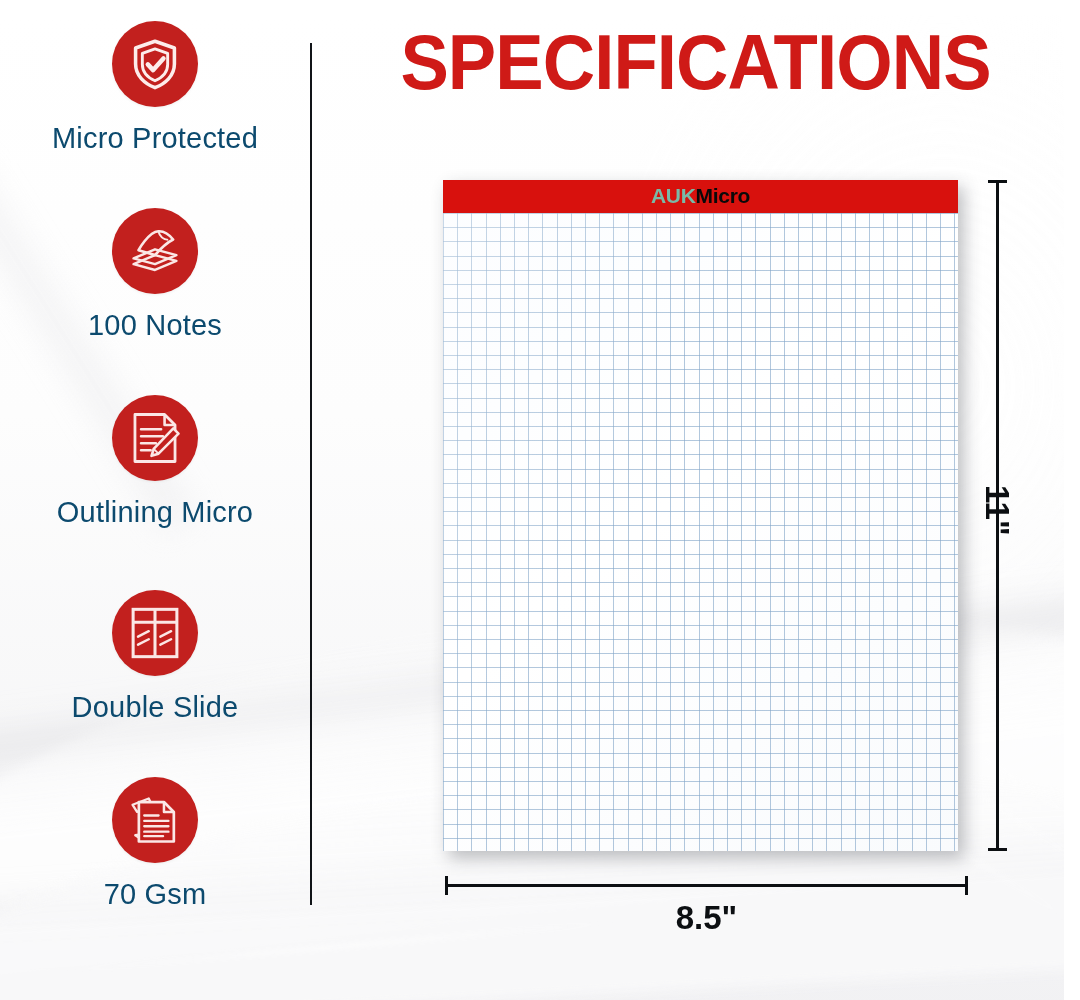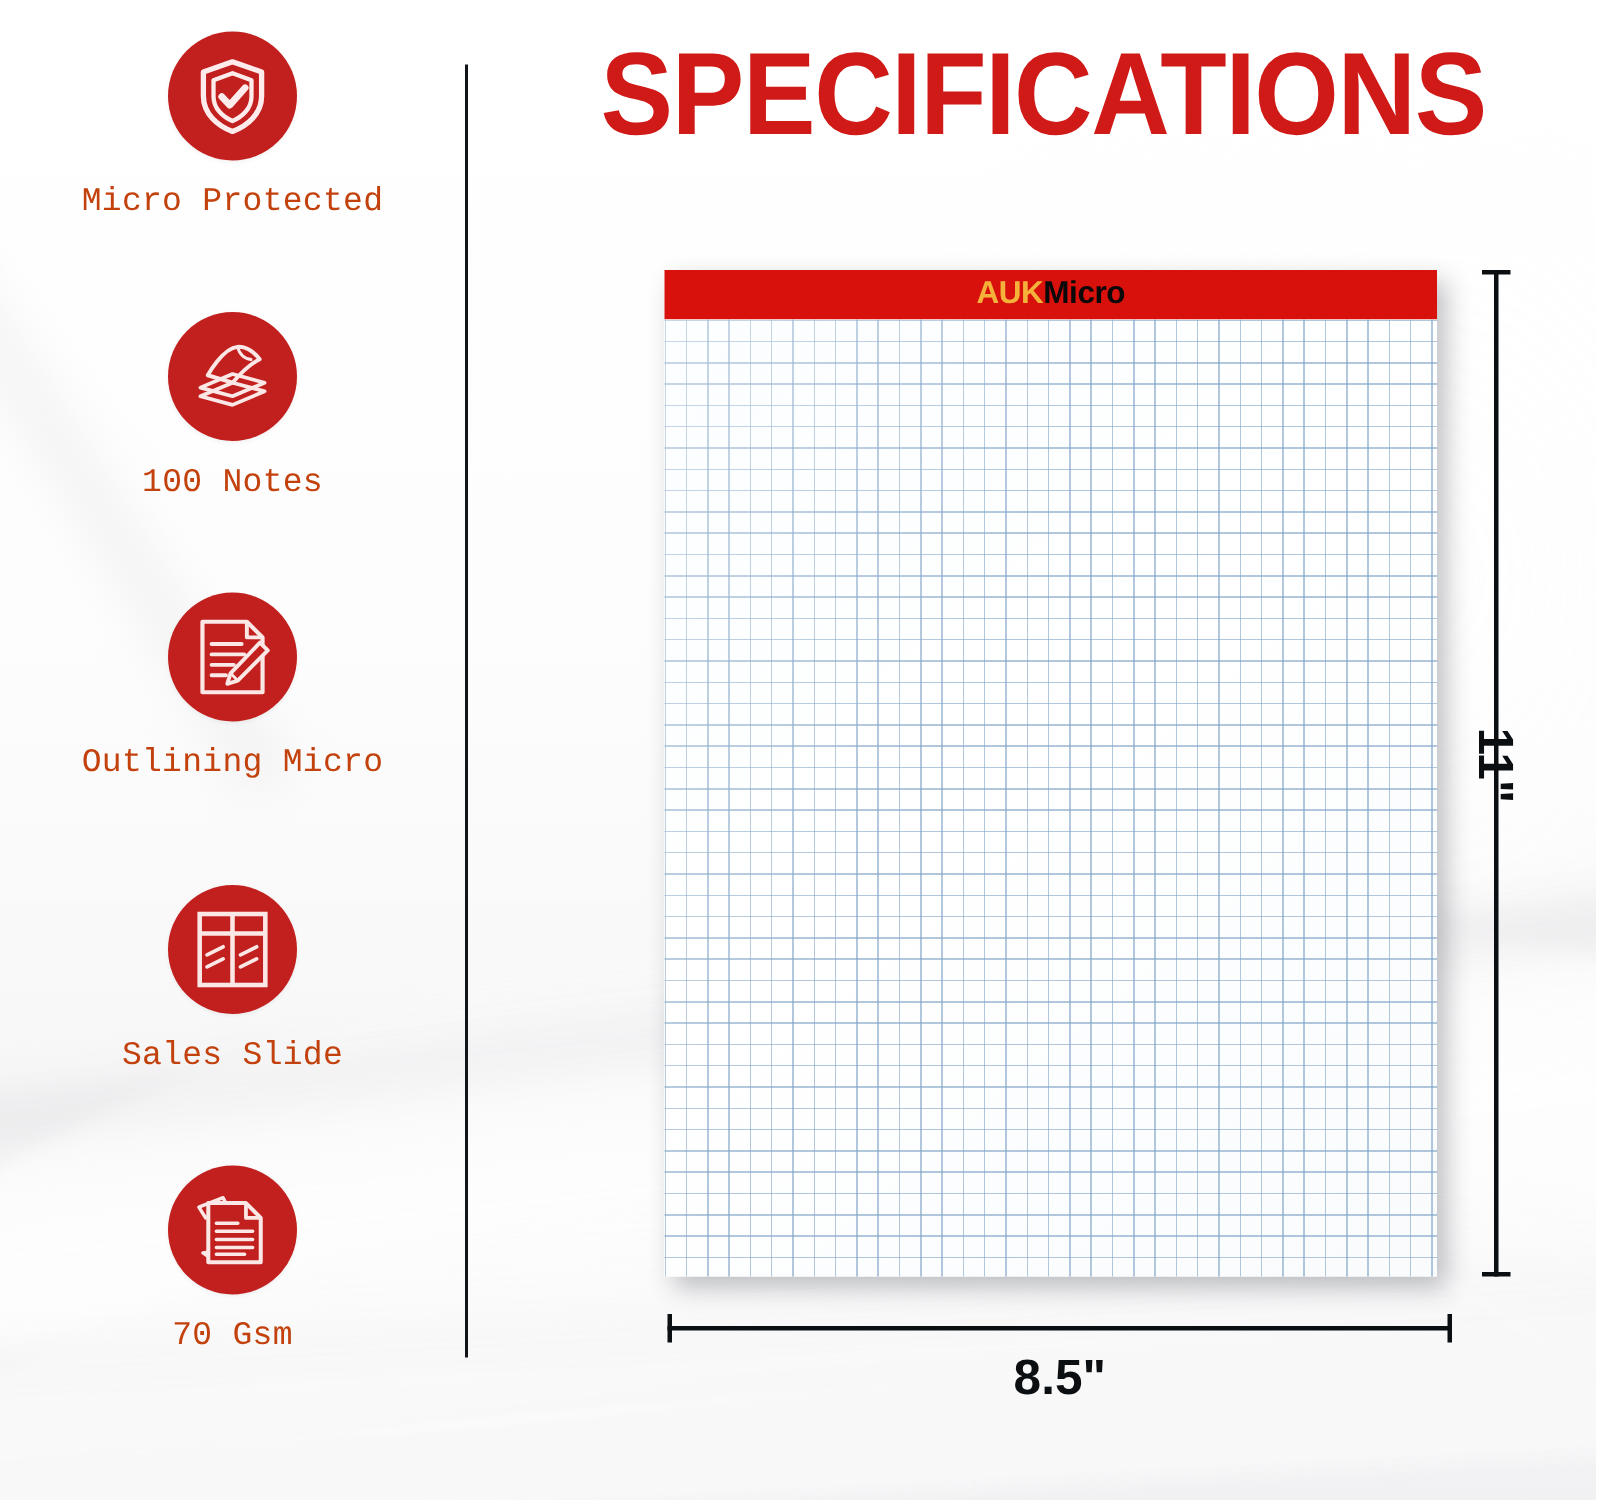"Micro Protected" .feature-label { color: #c2410c -> #0c4a6e; font-family: Liberation Mono, monospace -> none; font-size: 22px -> 29px }
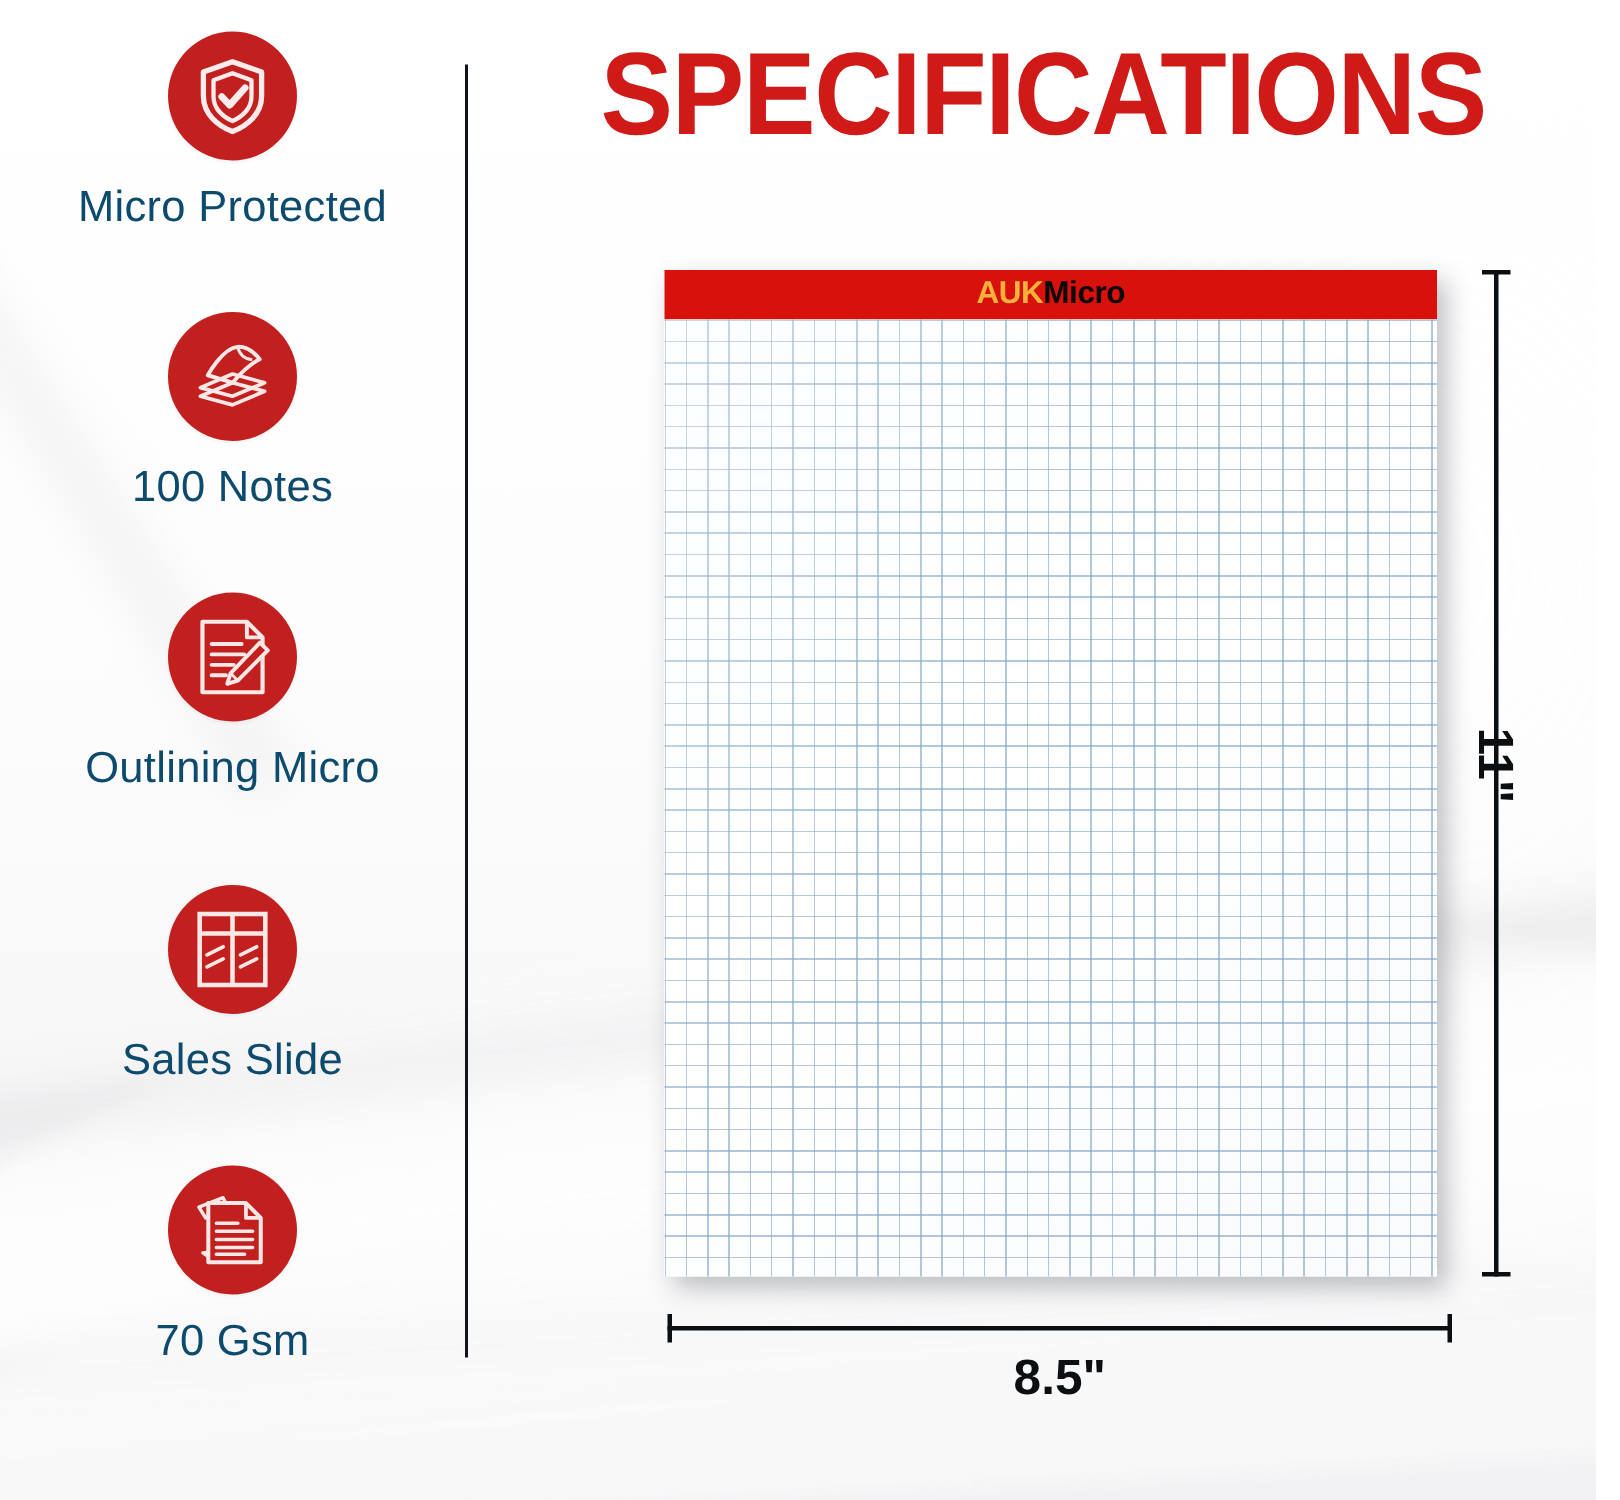"AUK" .pad-logo .lg-a { color: #fde047 -> #5eead4 }
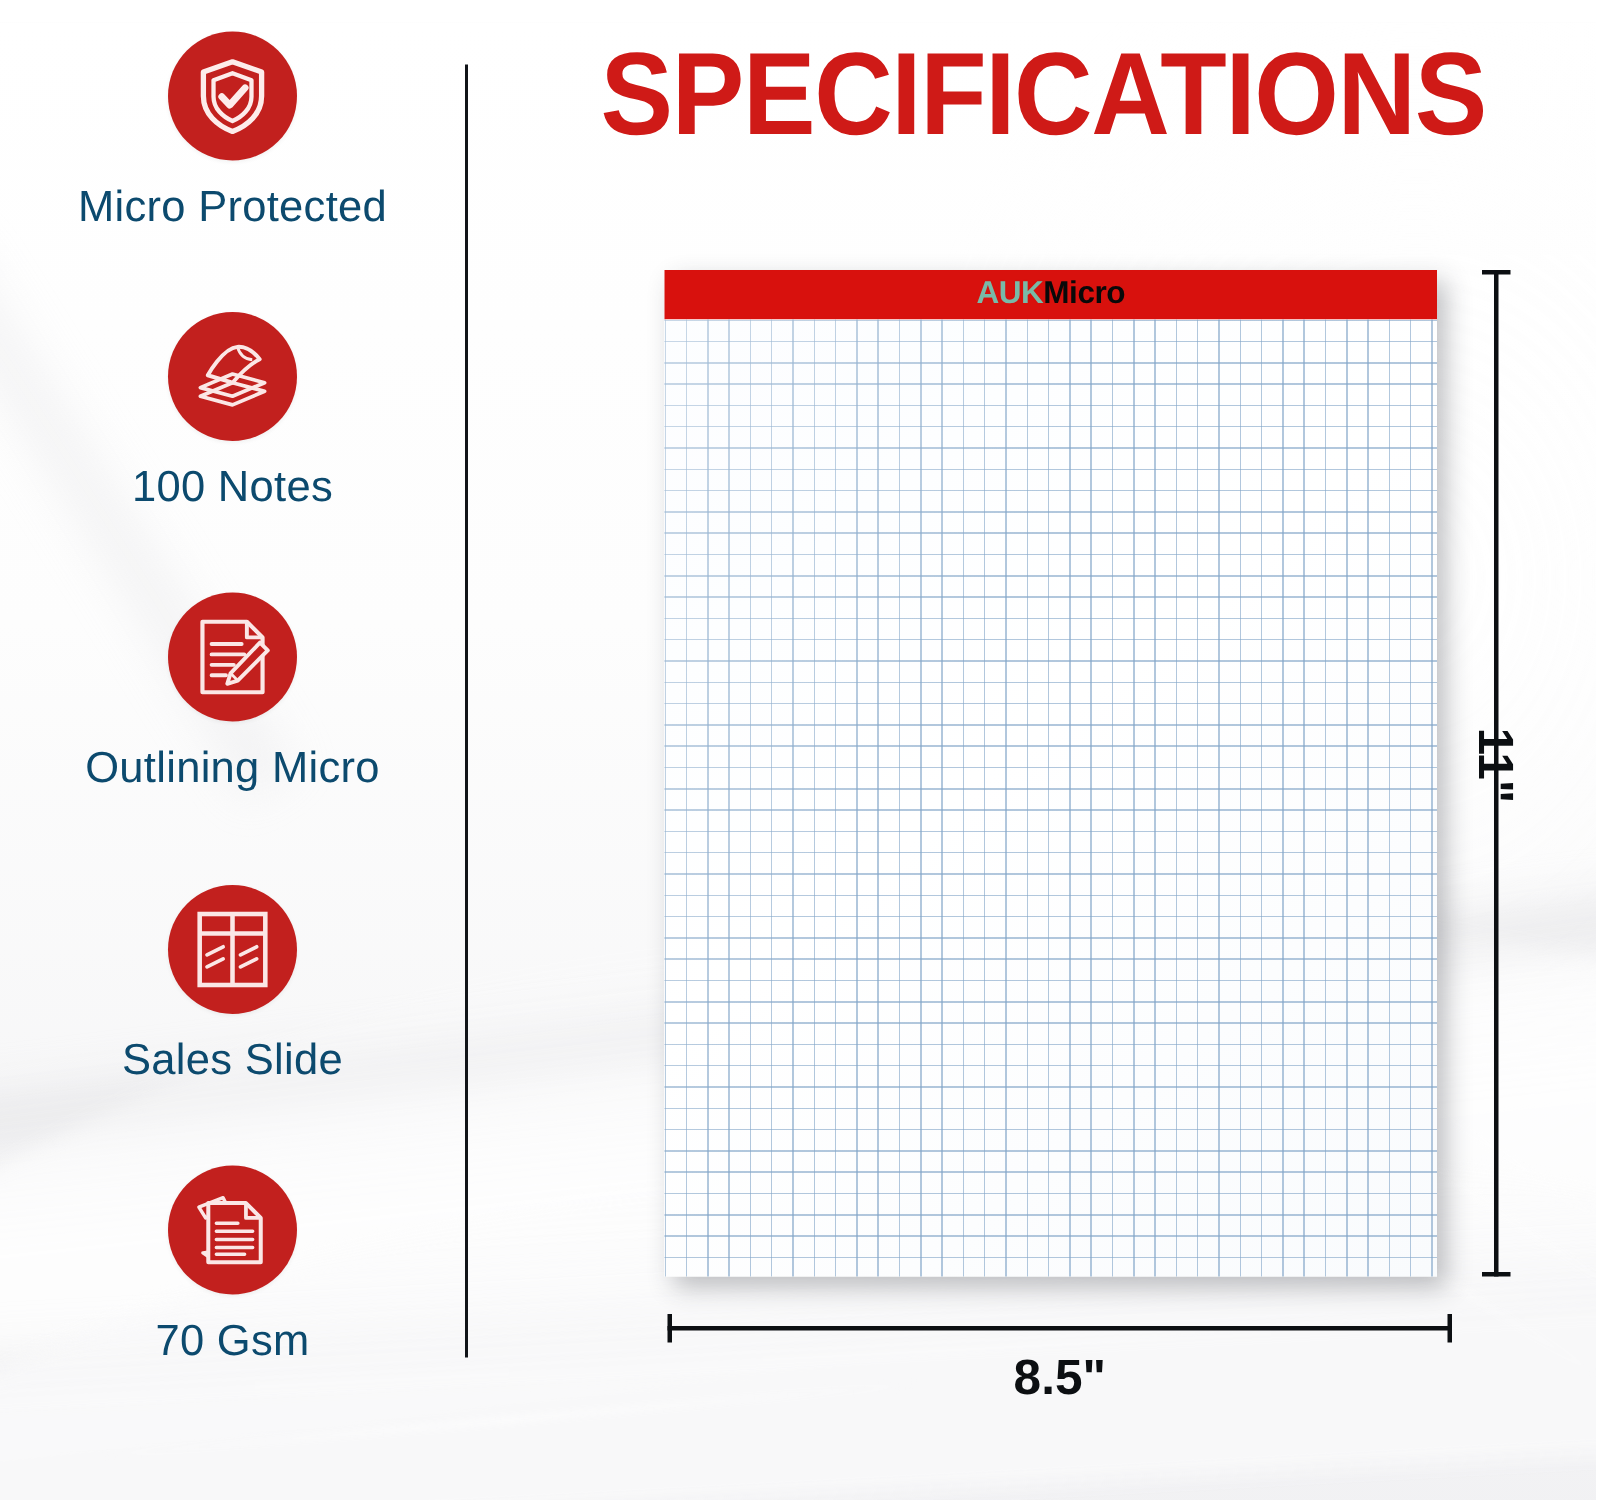"Sales Slide" div.feature-label { text: Sales -> Double }
